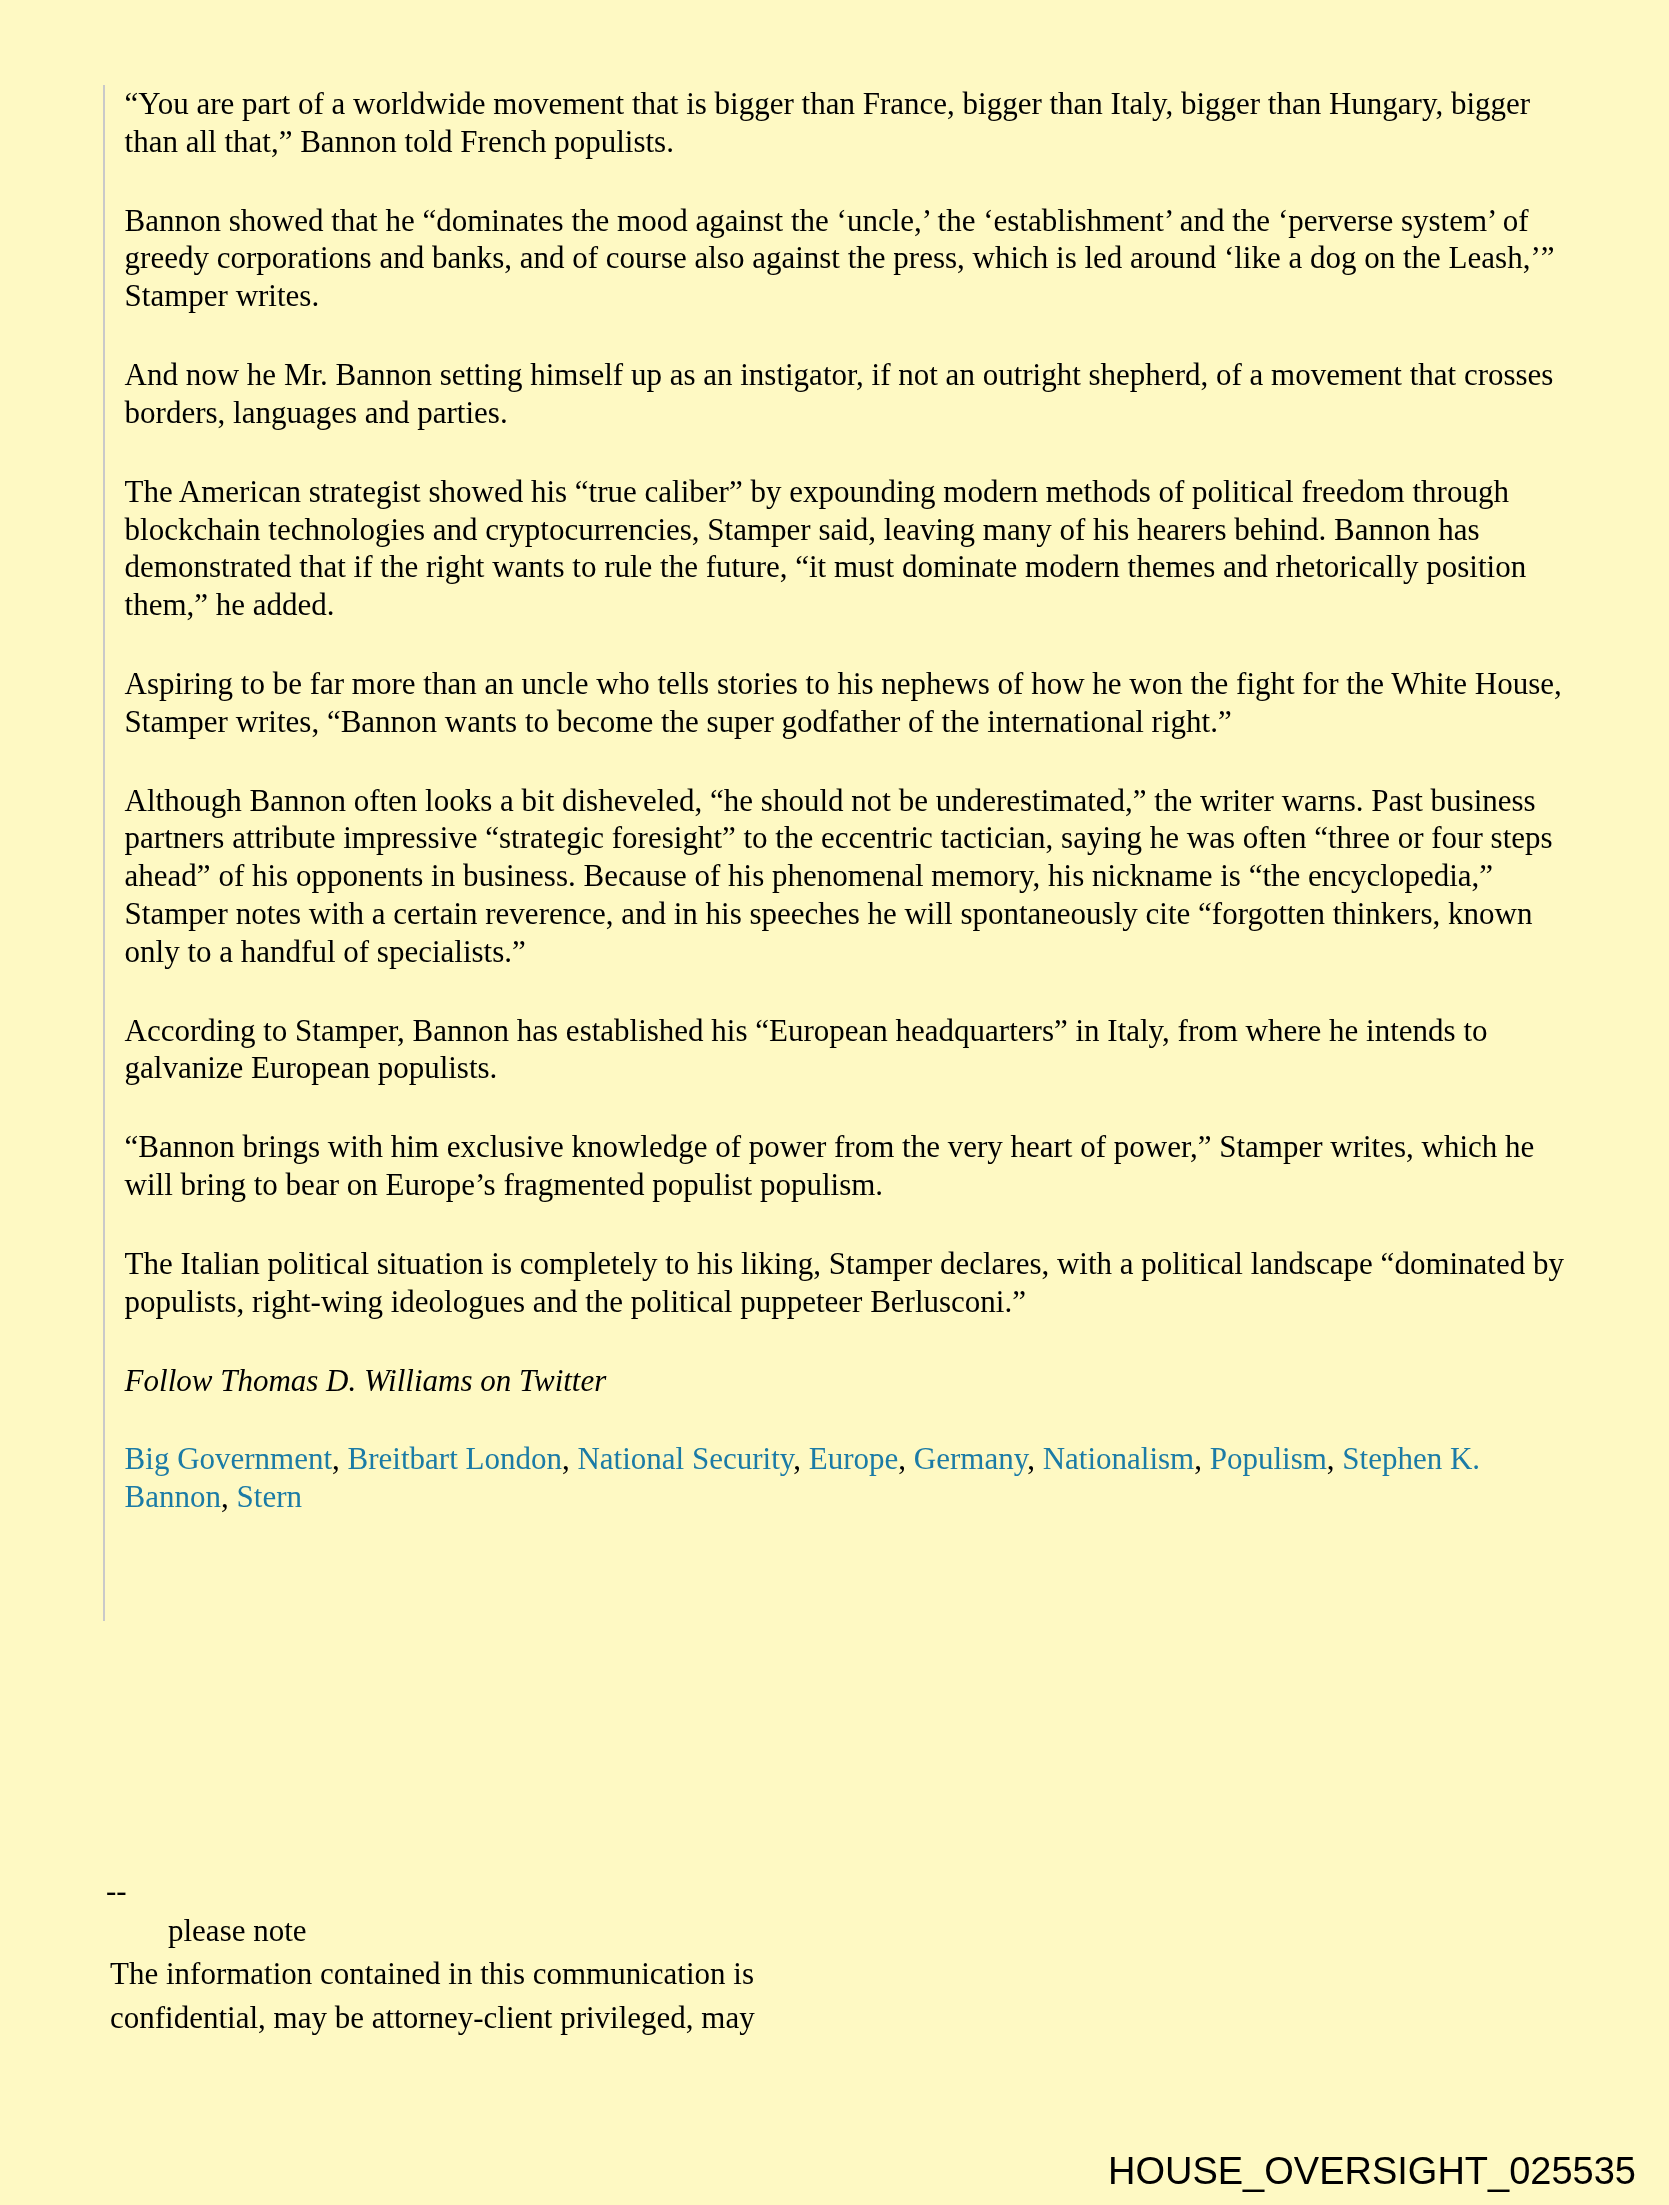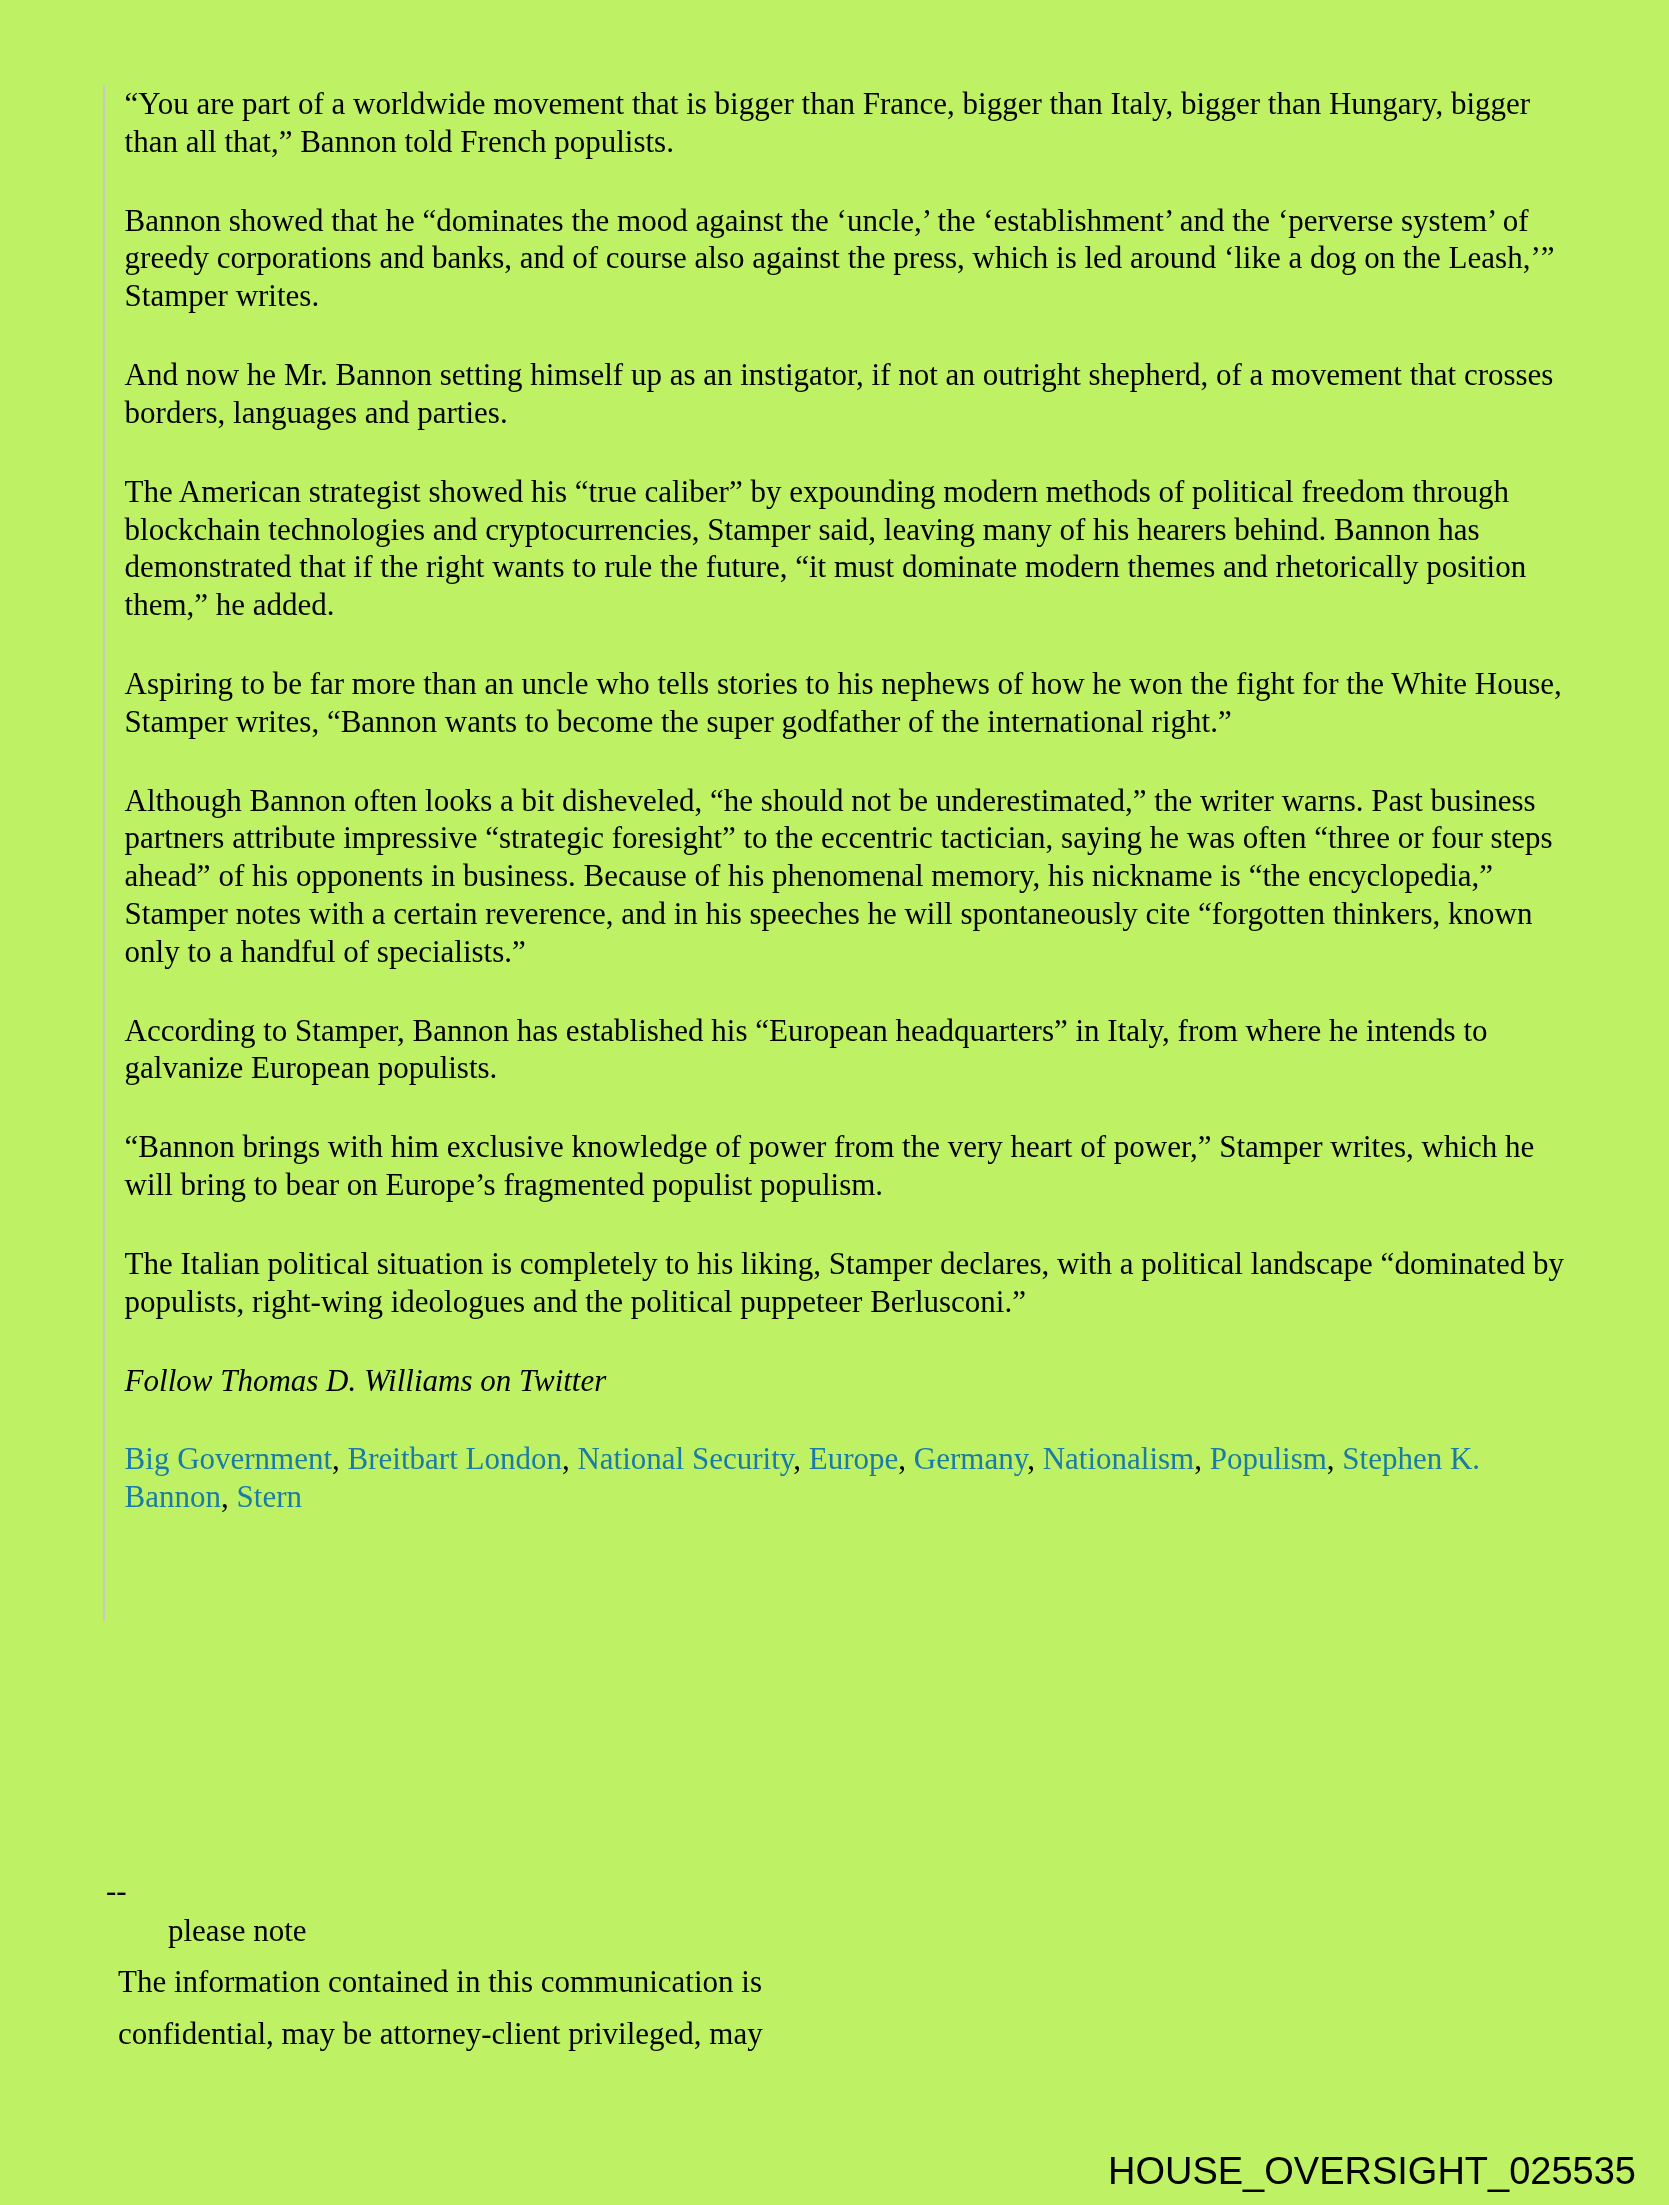"“You are part of a" .page { background: #bef264 -> #fef9c3 }
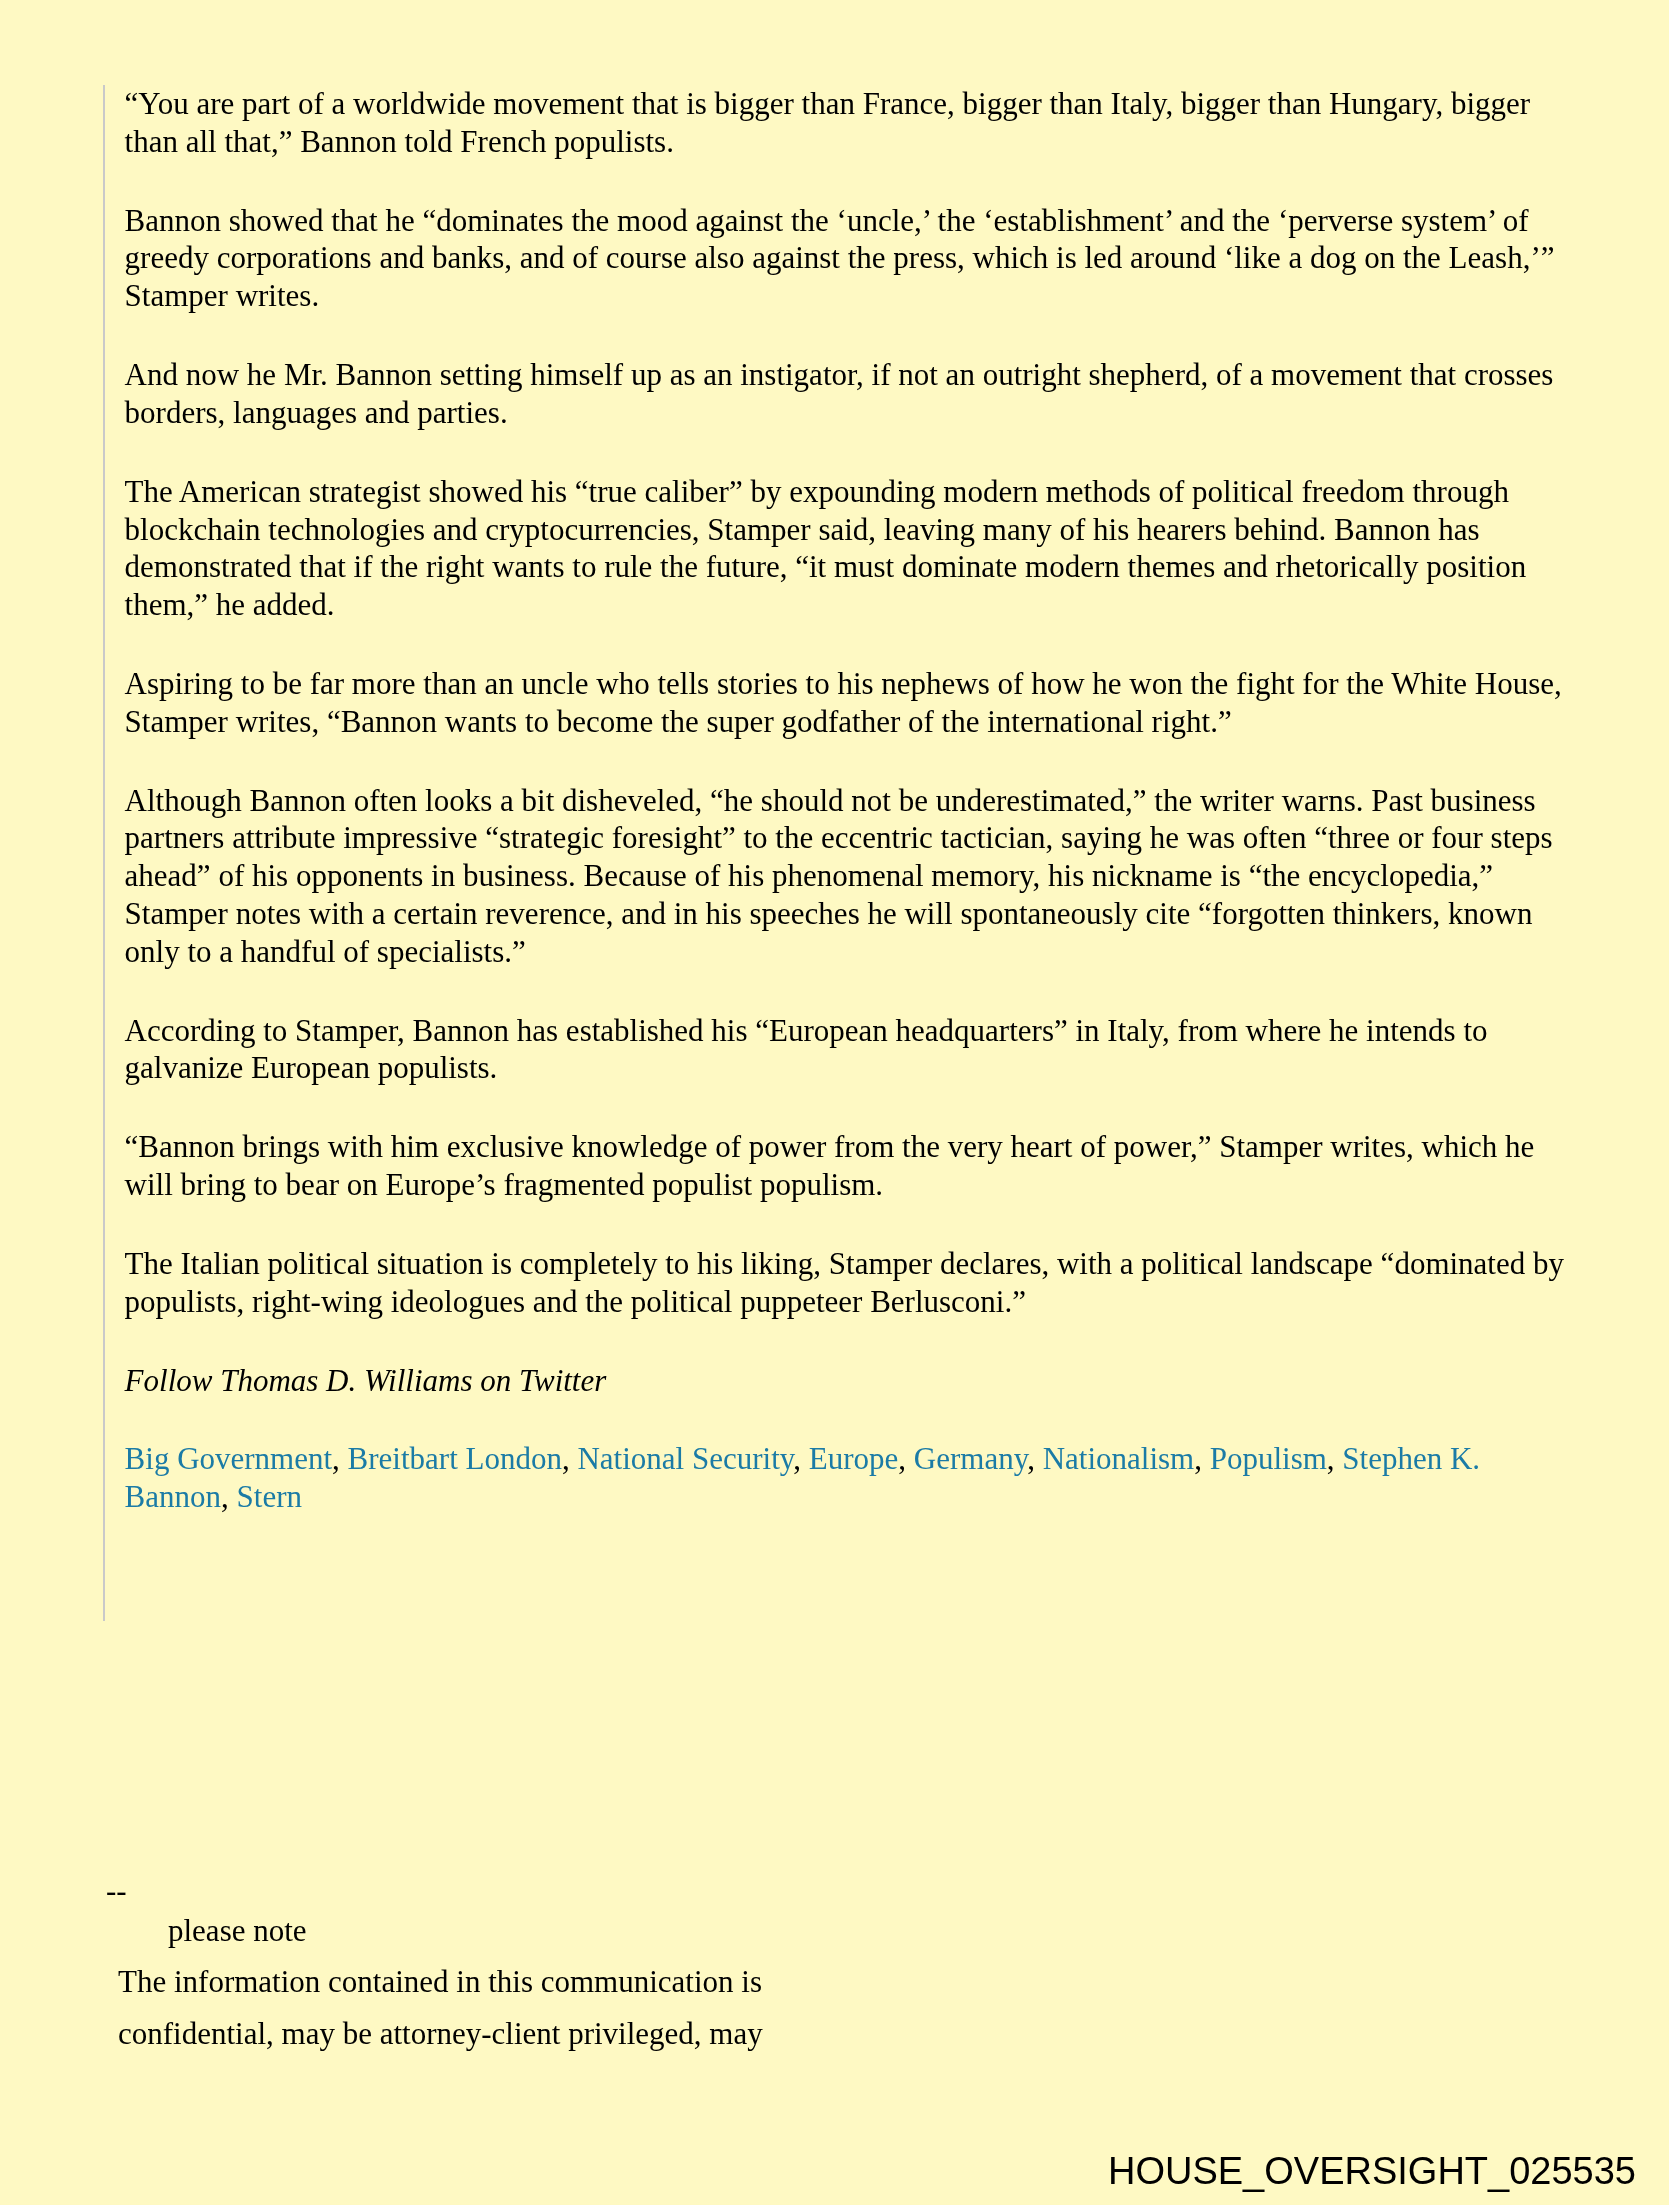"The information contained in this" .footer .disclaimer { margin: 12px -> 4px }
